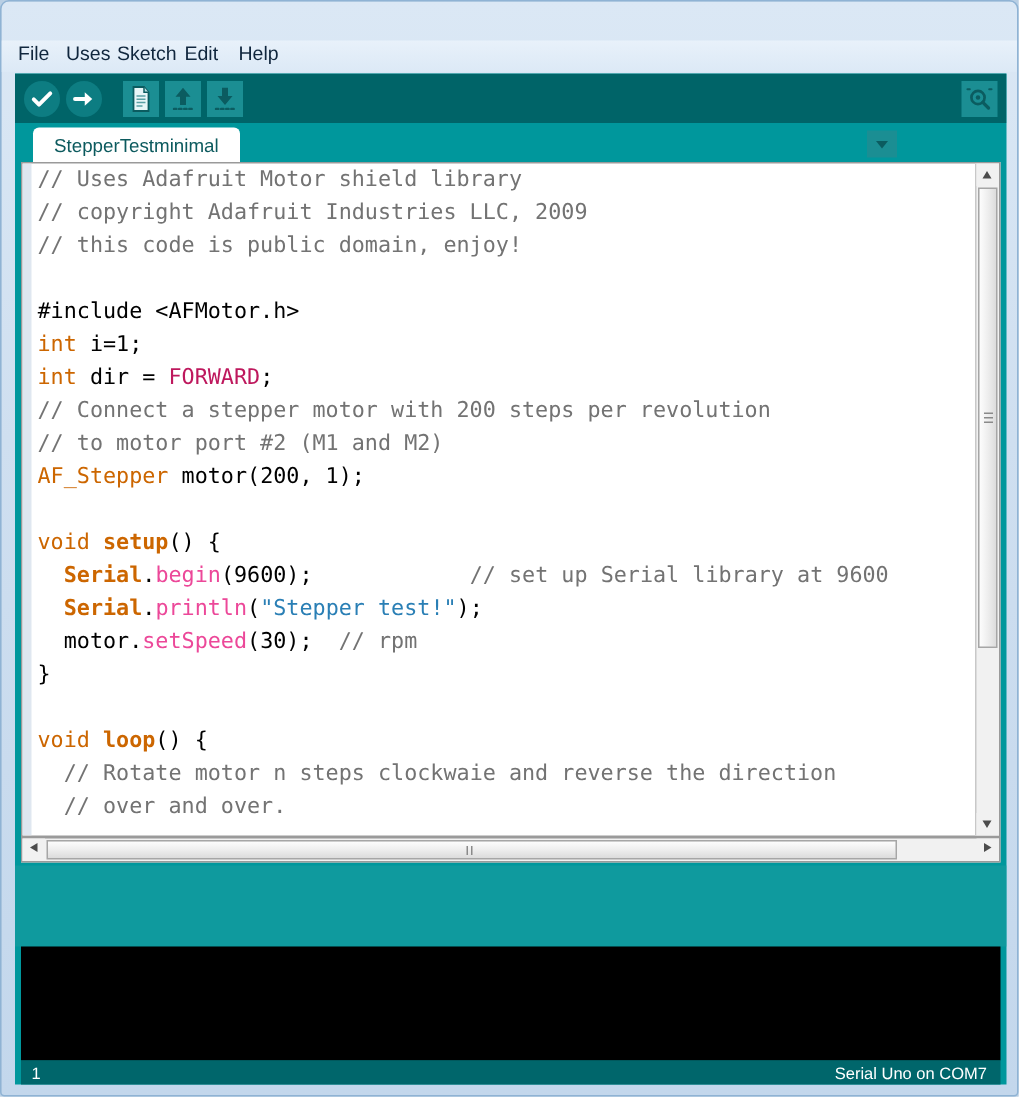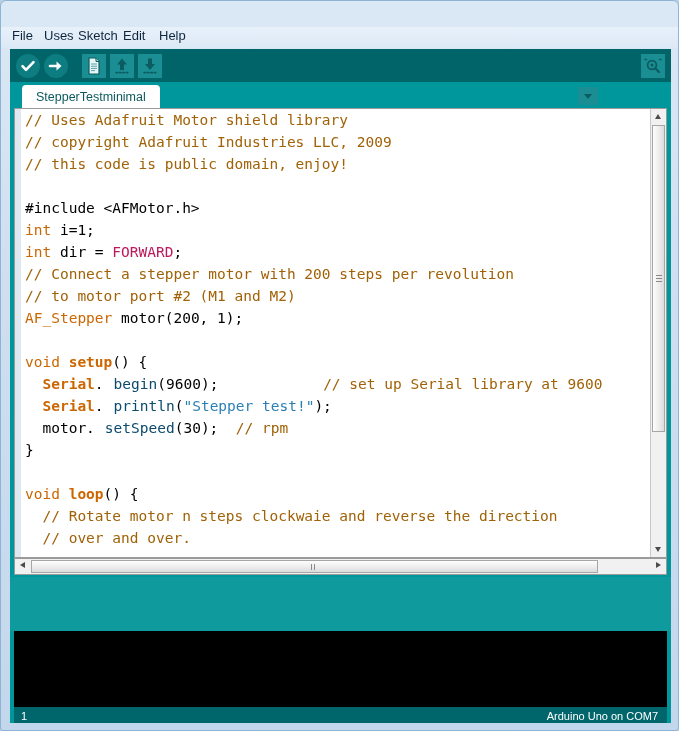"// Uses Adafruit Motor shield" .cm { color: #a16207 -> #737373 }
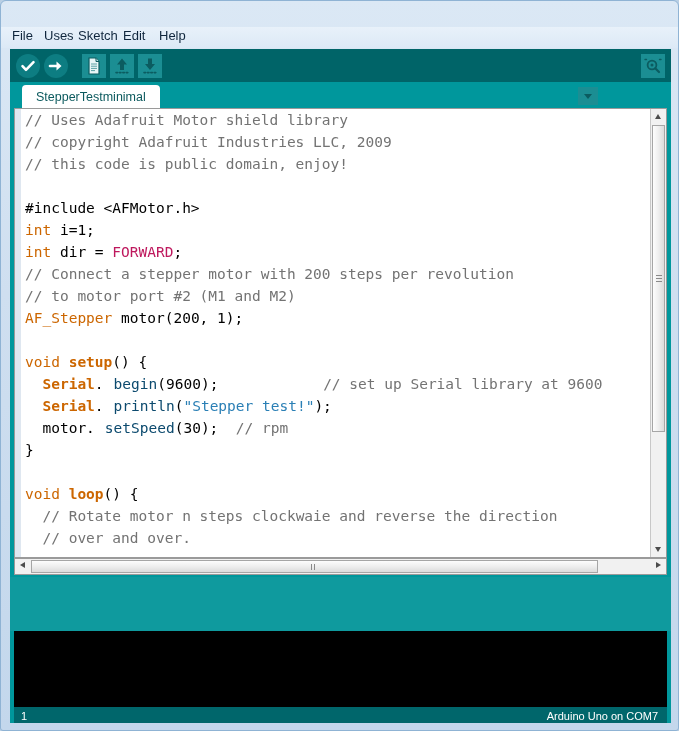"begin" .fn { color: #0c4a6e -> #ec4899; margin-left: 10px -> none }
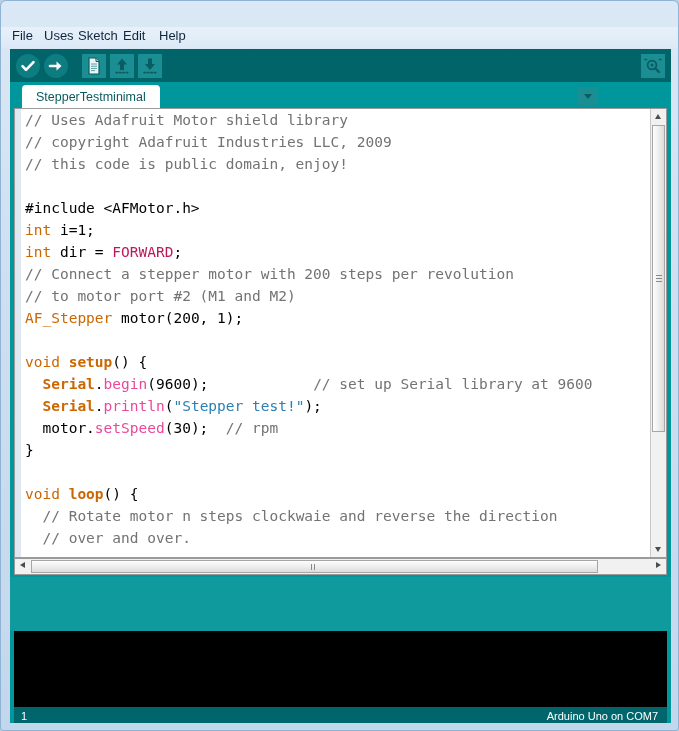"Arduino Uno on COM7" div { text: Arduino -> Serial }
